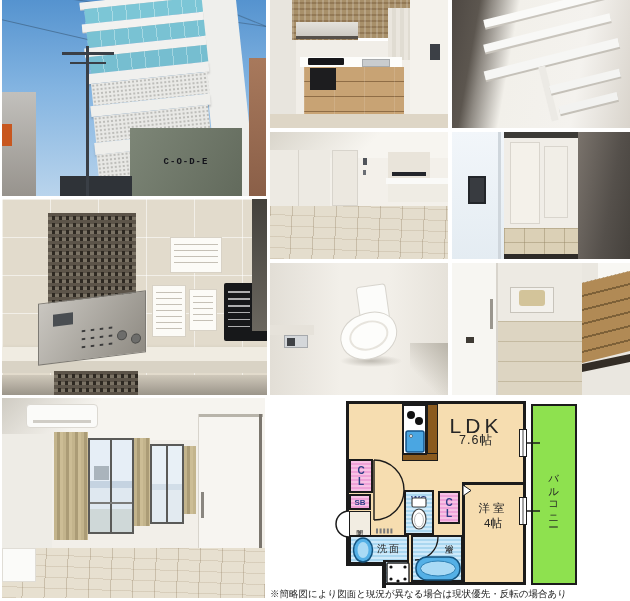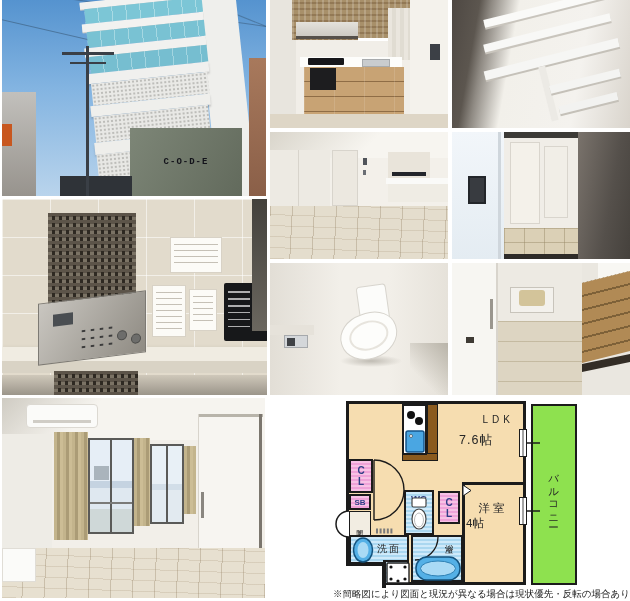"LDK" div.a { font-size: 10px -> 21px; text-align: right -> center }
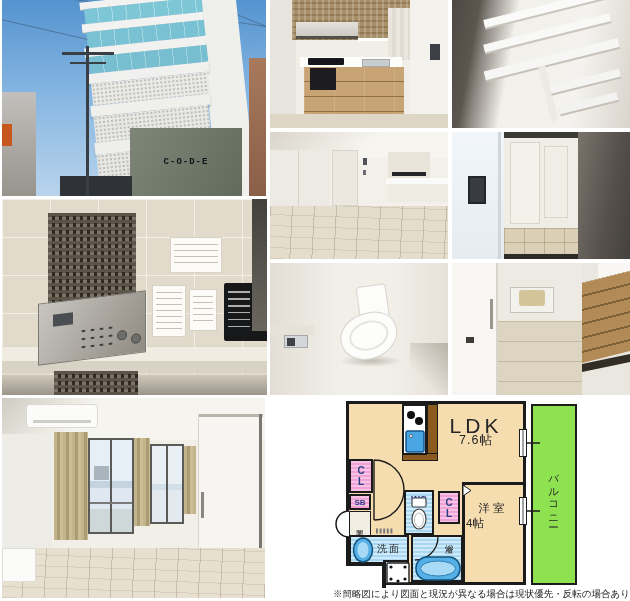"4帖" div.a { text-align: left -> center }
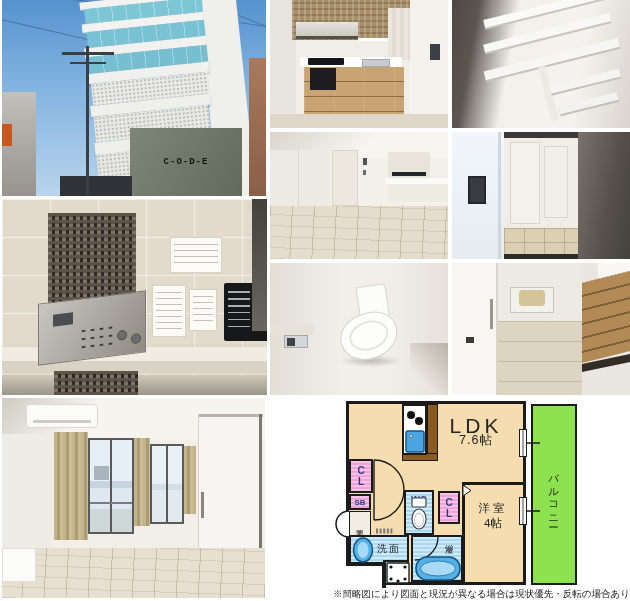"※簡略図により図面と現況が異なる場合は現状優先・反転の場合あり" .caption { text-align: right -> left }
